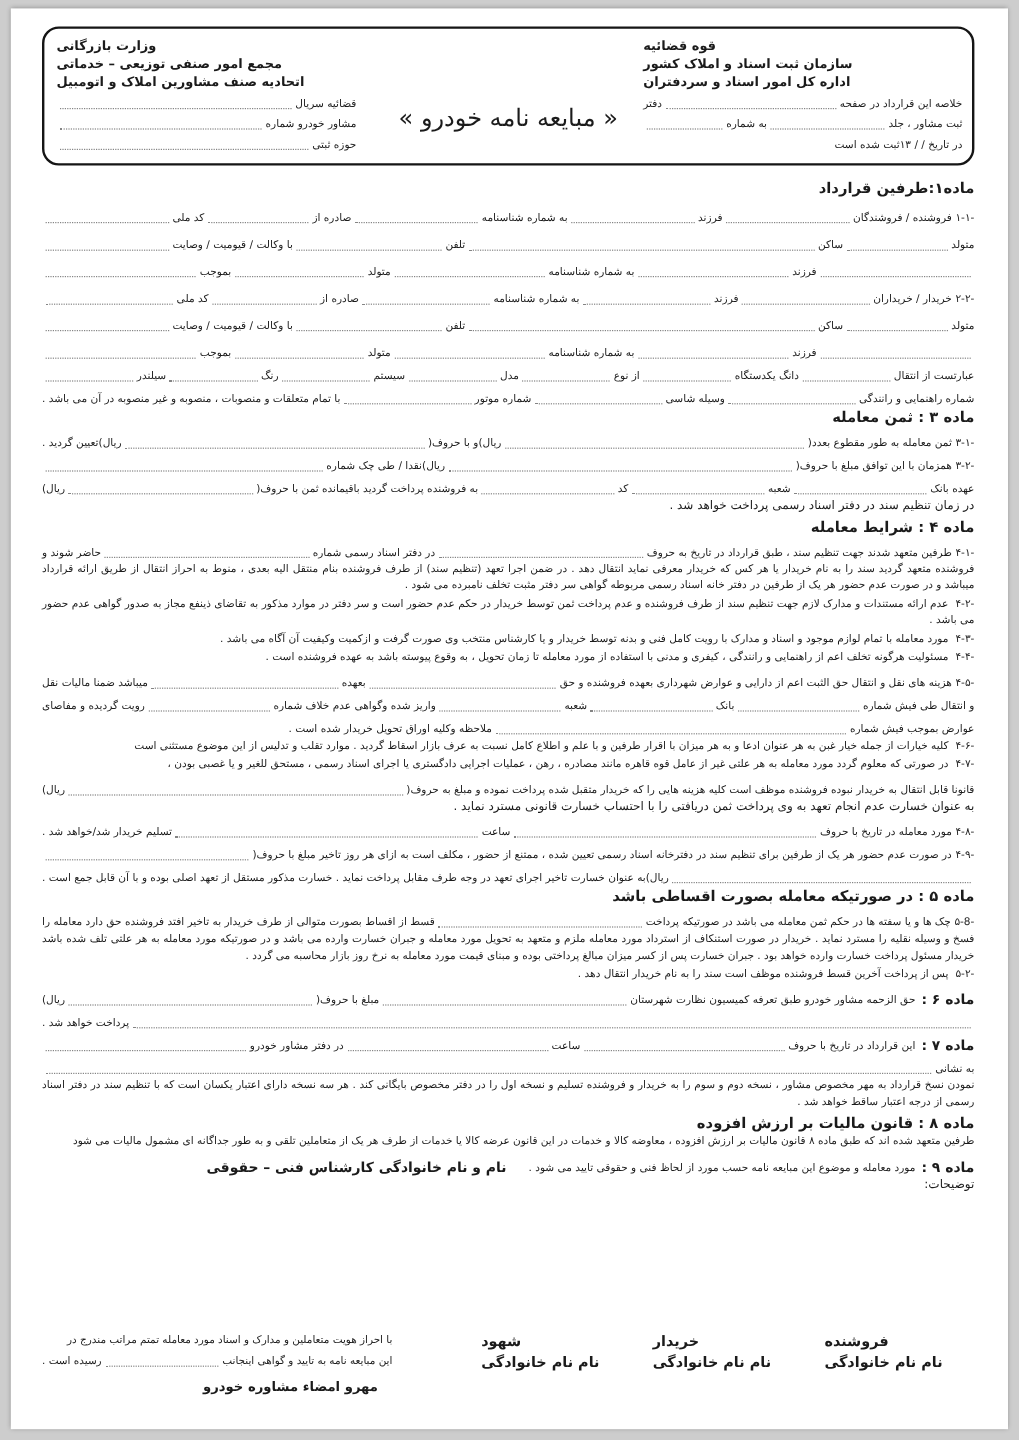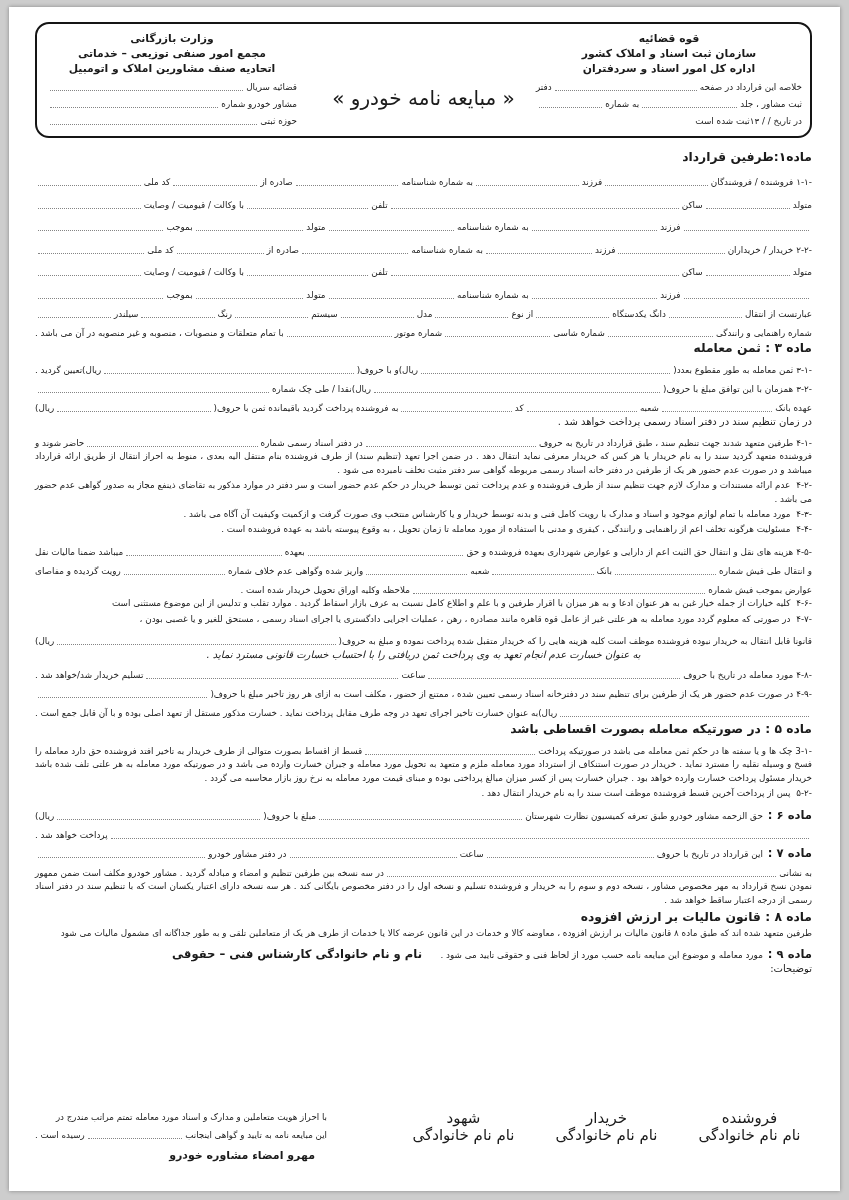"وزارت بازرگانی" .orgline { text-align: center -> left }
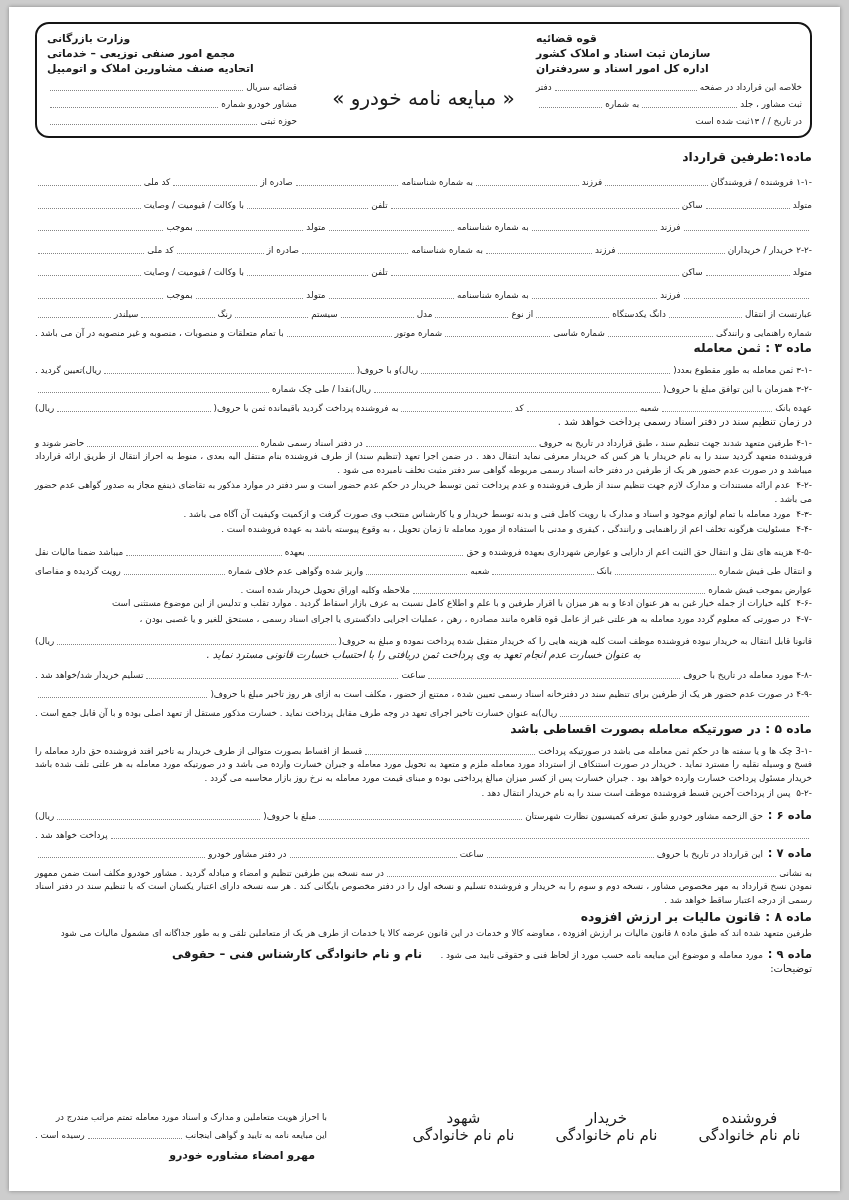"شماره شاسی" span.lbl { text: شماره -> وسیله }
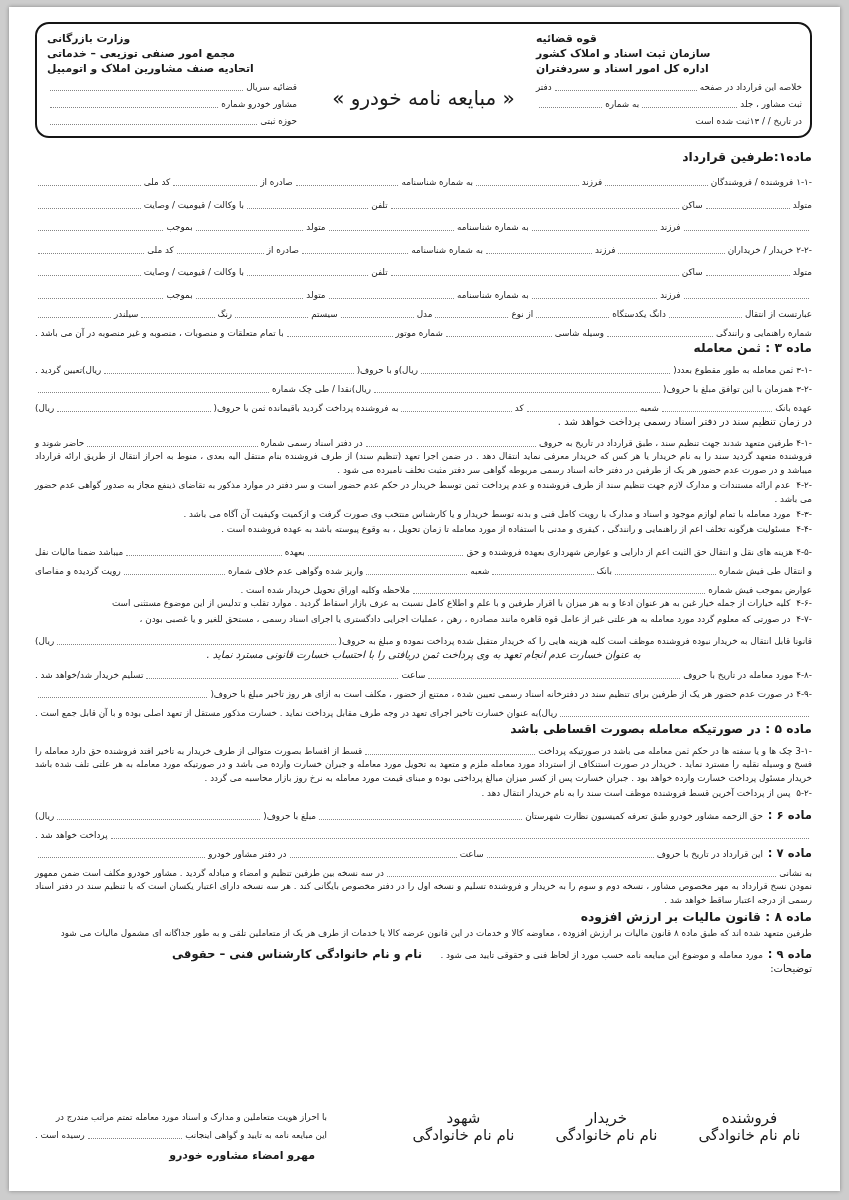"ماده ۴ : شرایط معامله" div.heading { html: none -> <div>ماده ۴ : شرایط معامله</div> }
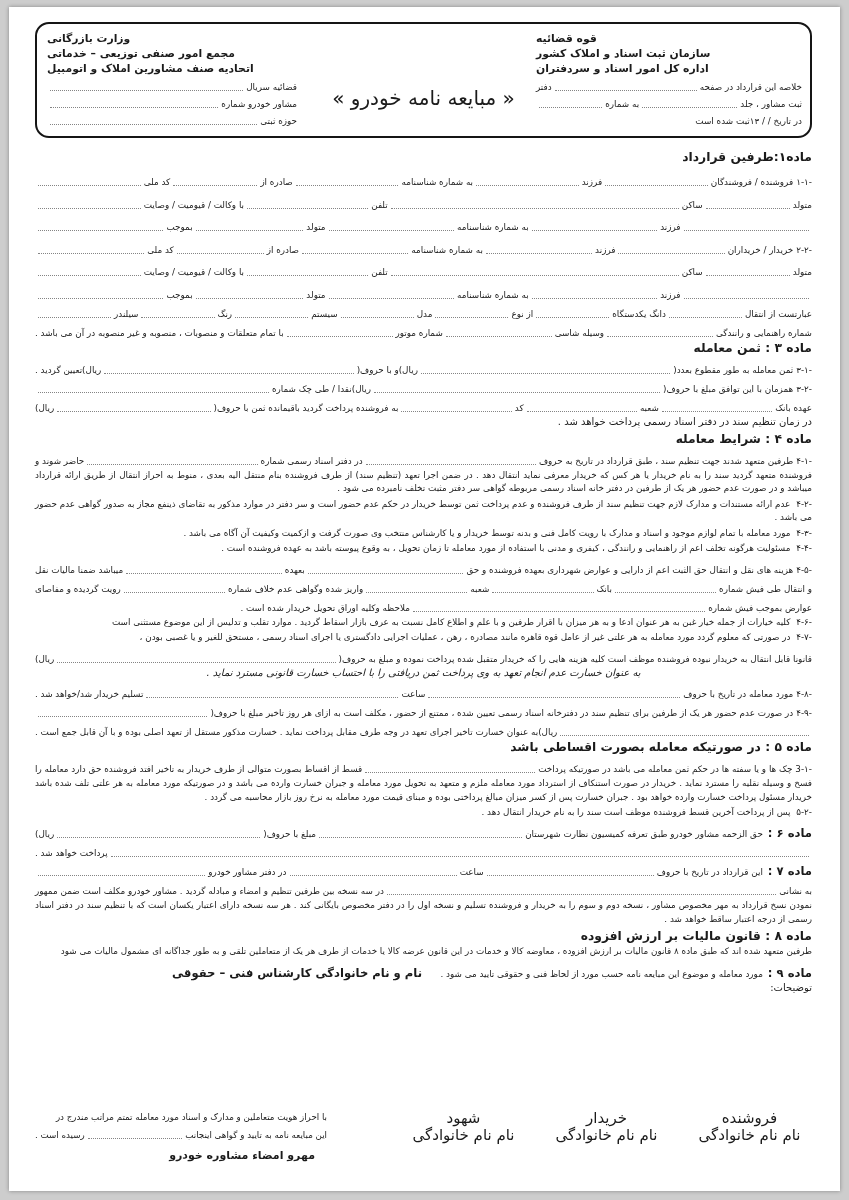"به عنوان خسارت عدم انجام" .tline.center { font-style: italic -> none; text-align: center -> none }
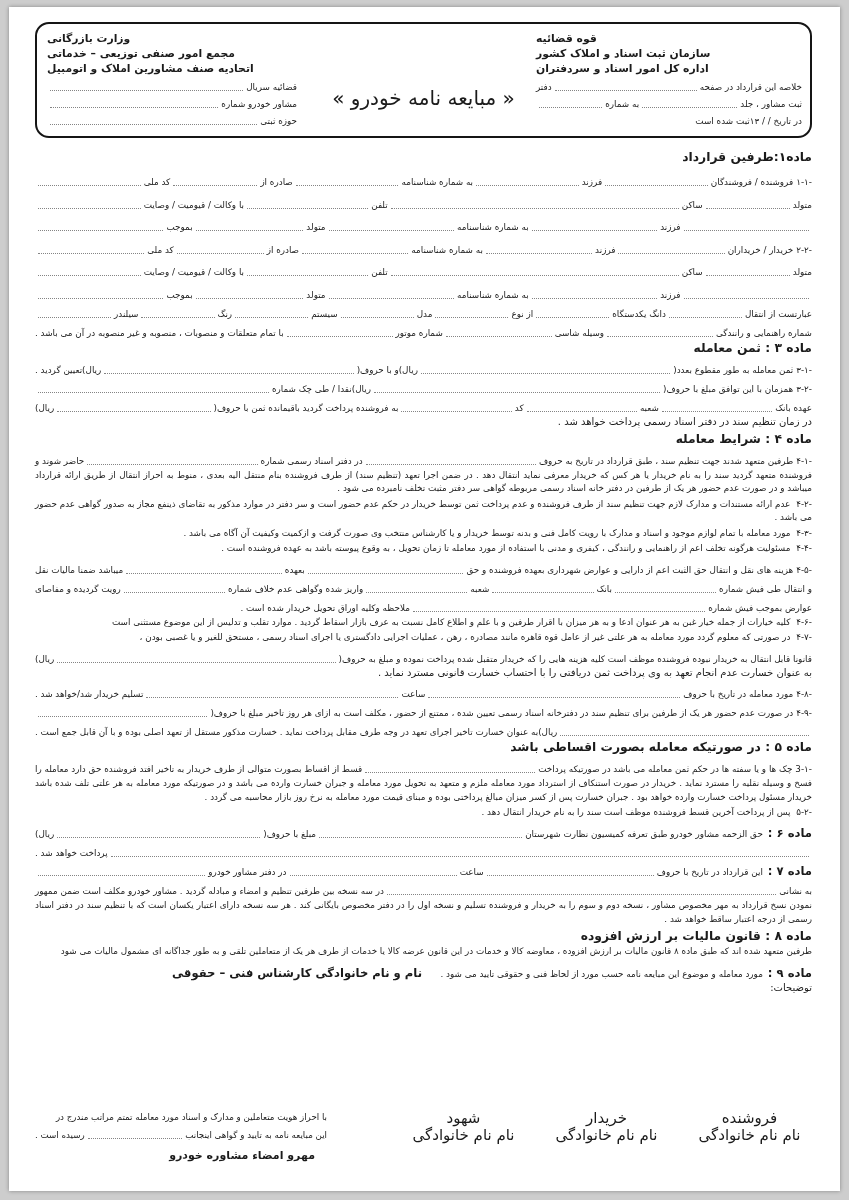"3-۱-" span.num { text: 3-۱- -> ۵-8- }
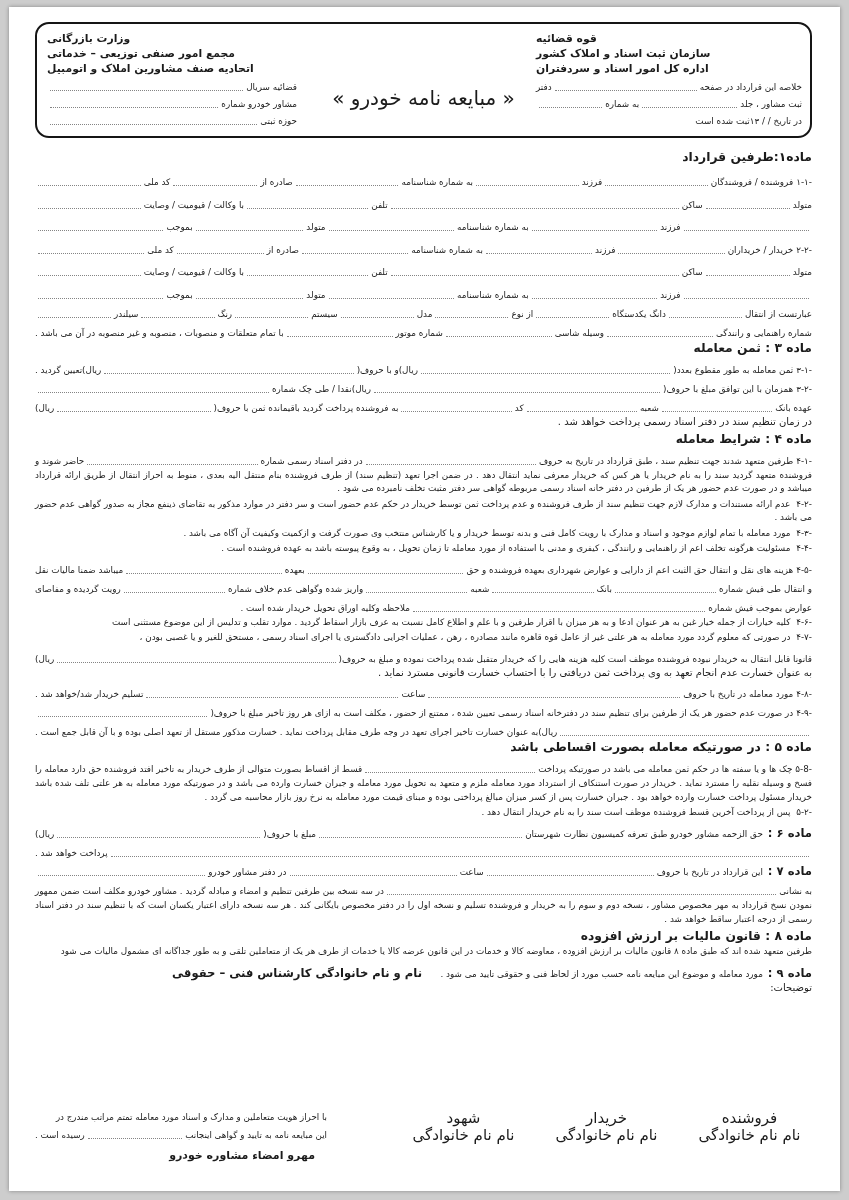"در سه نسخه بین طرفین" span.lbl { html: <span>در سه نسخه بین طرفین تنظیم و امضاء و مبادله گردید . مشاور خودرو مکلف است ضمن ممهور</span> -> none }
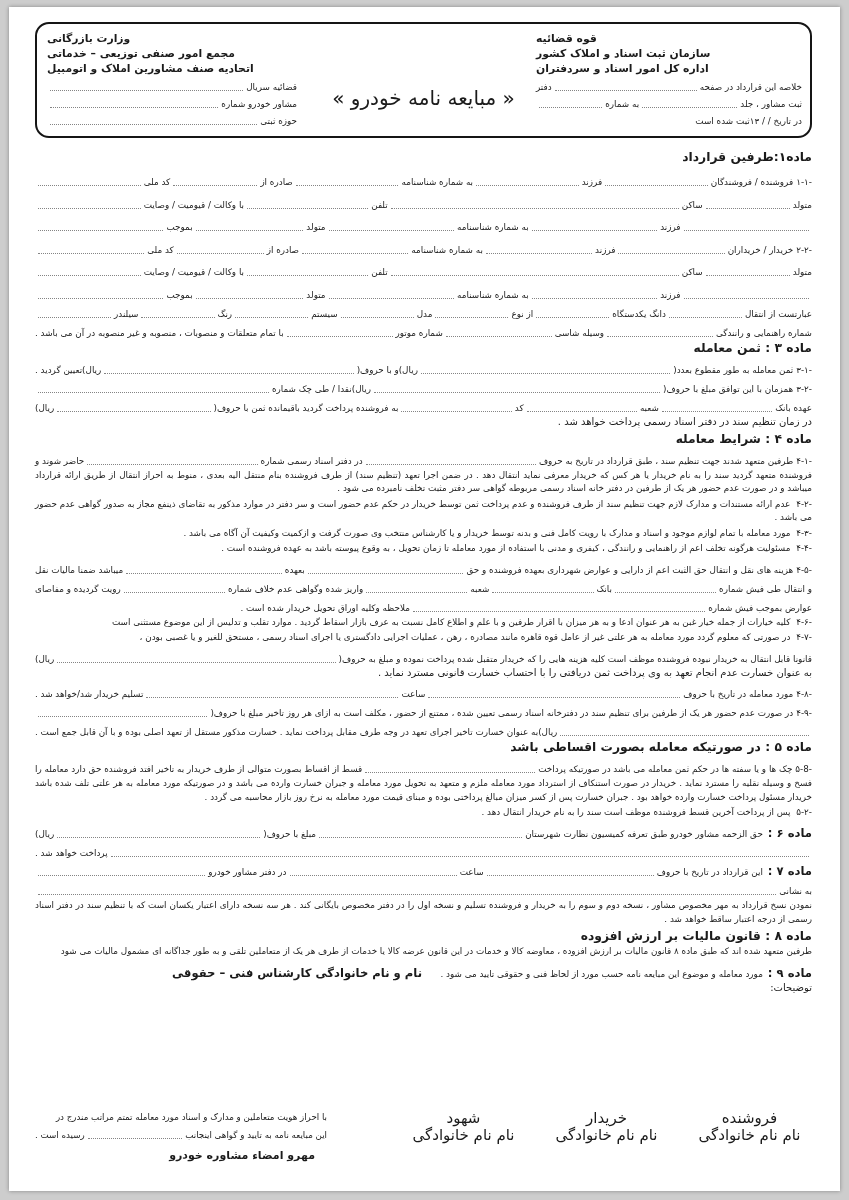"شهود" .sig { font-size: 15px -> 12px; font-weight: normal -> bold; text-align: center -> left }
